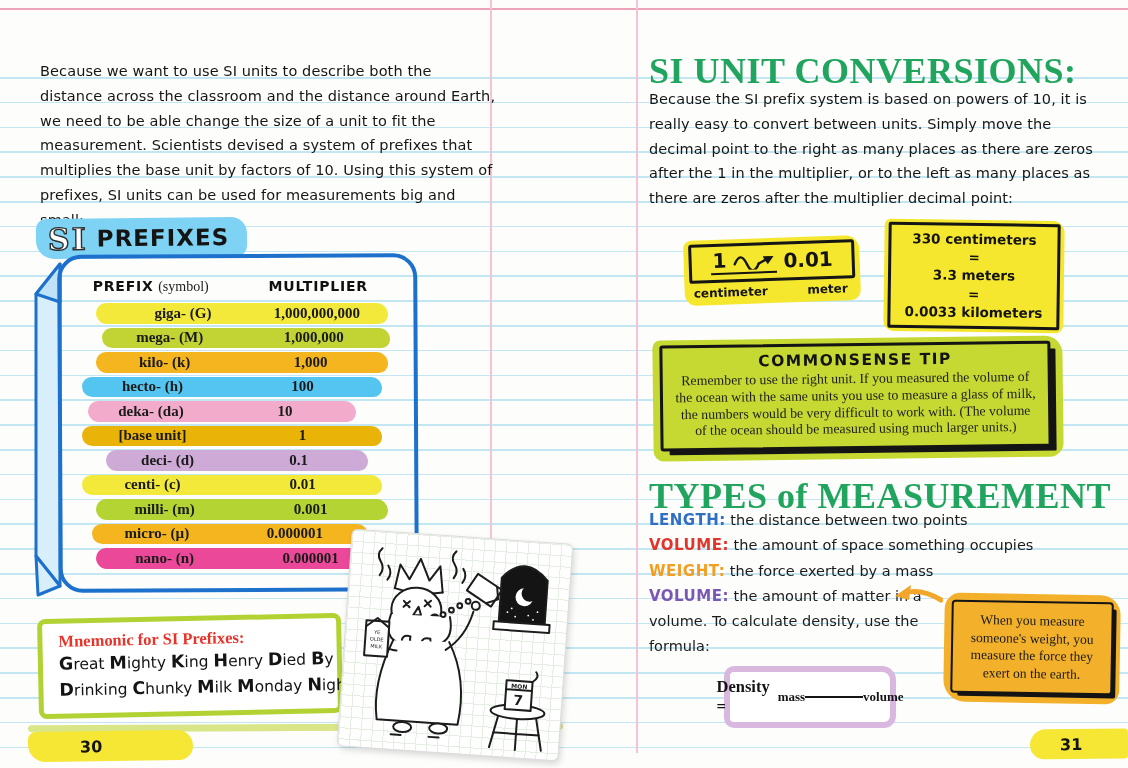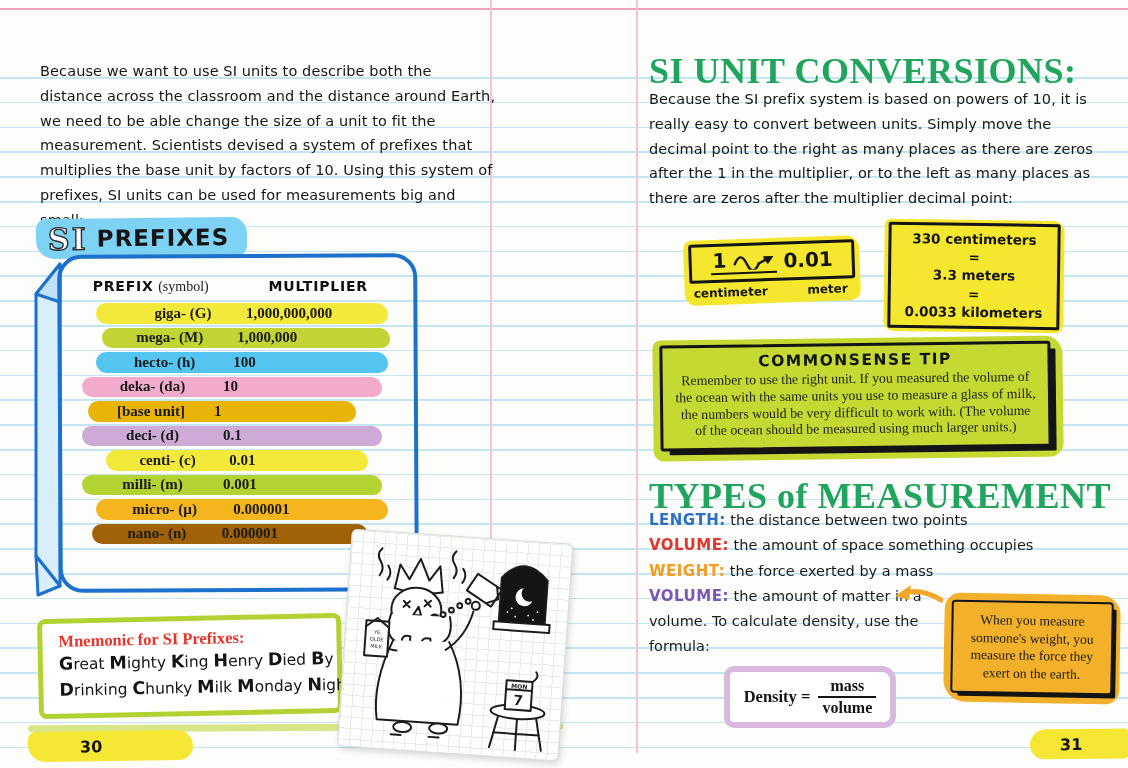"1,000,000,000" .prow .mc { text-align: left -> center }
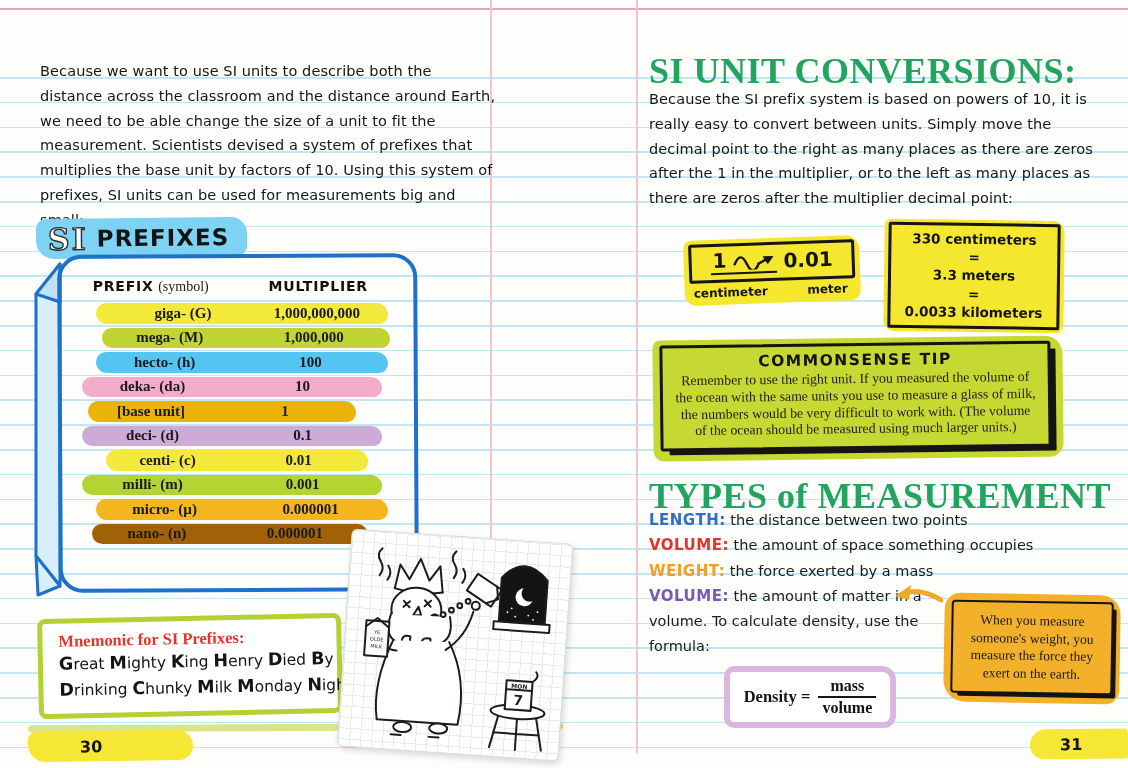"kilo- (k)" div.prow { html: none -> <div> <span>kilo- (k)</span> <span>1,000</span> </div> }
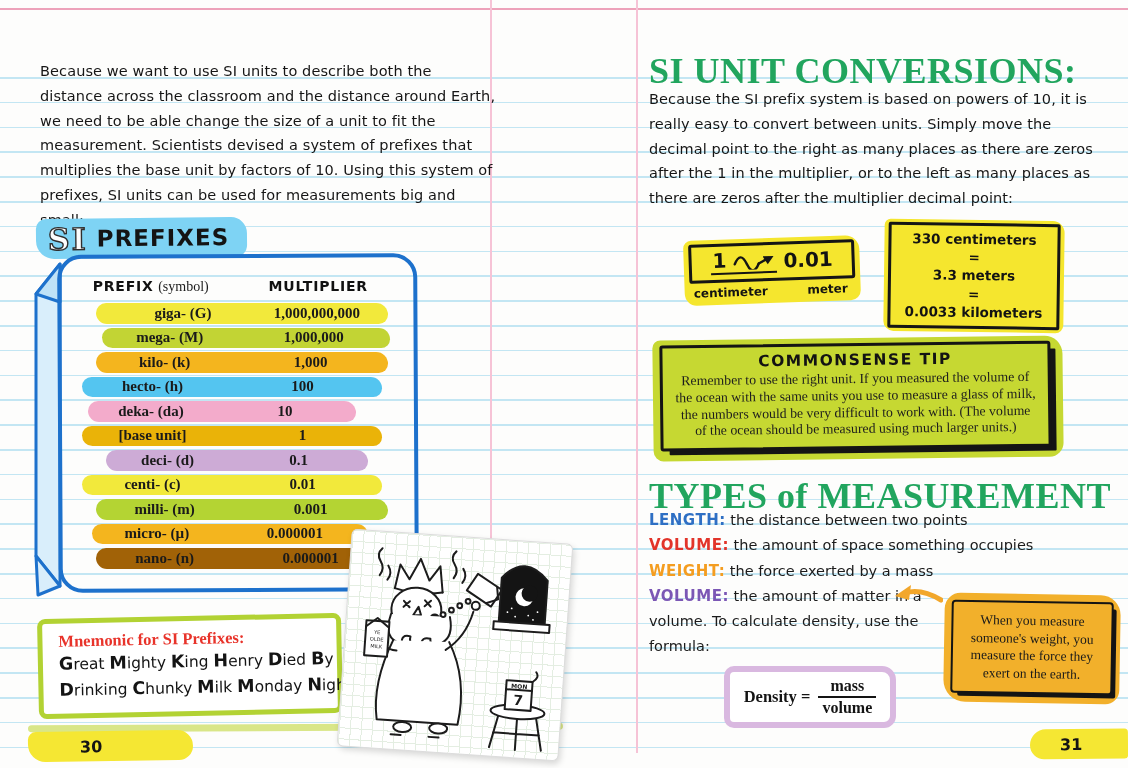"nano- (n)" div.prow { background-color: #a16207 -> #ec4899 }
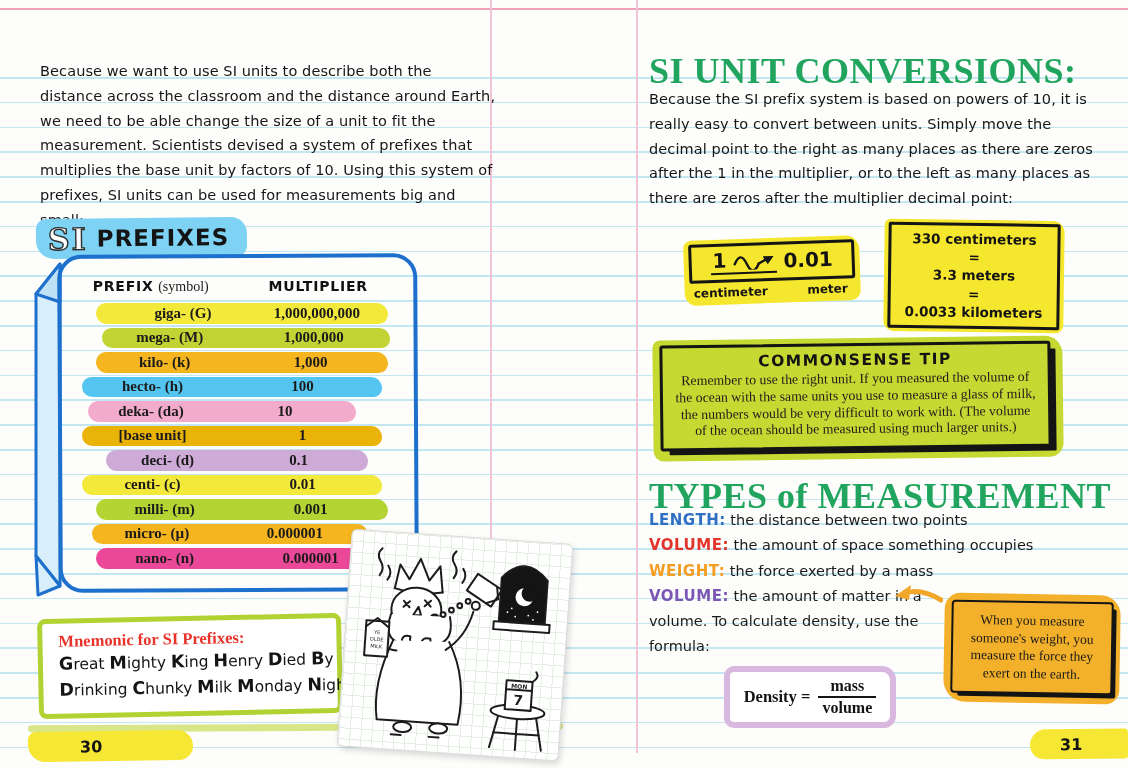"mass" .frac { flex-direction: column -> row; font-size: 16px -> 13px }
